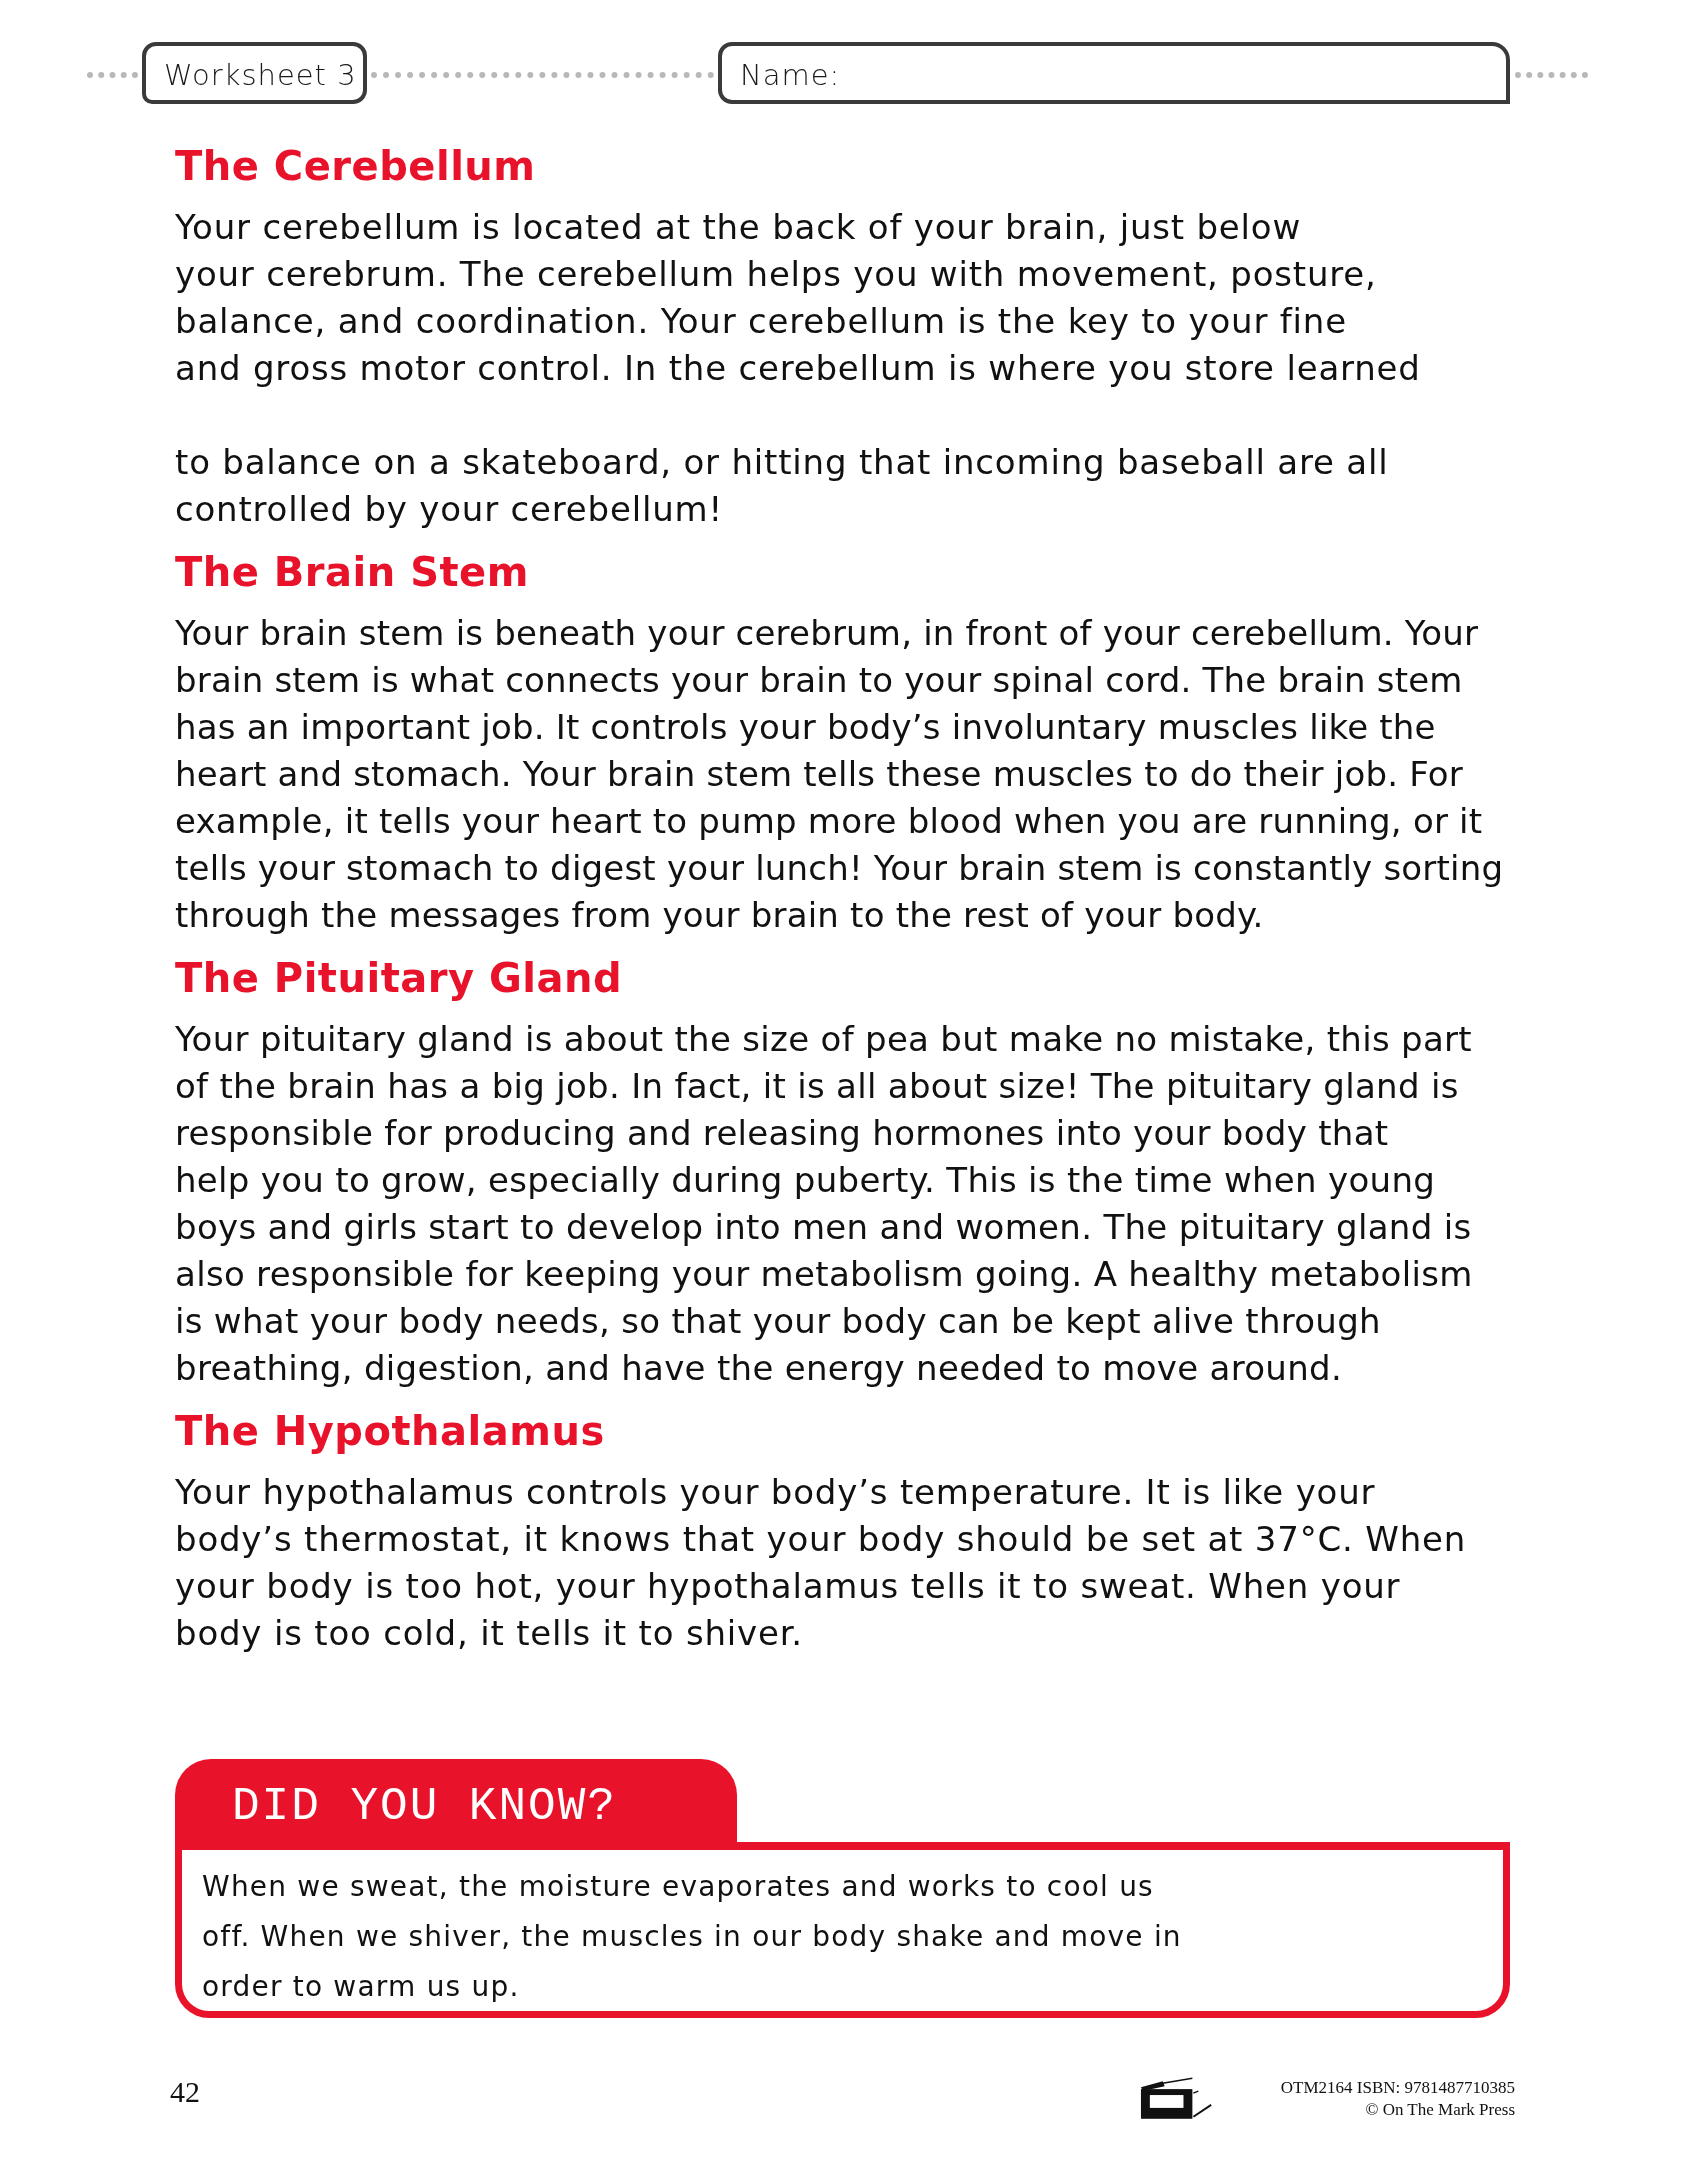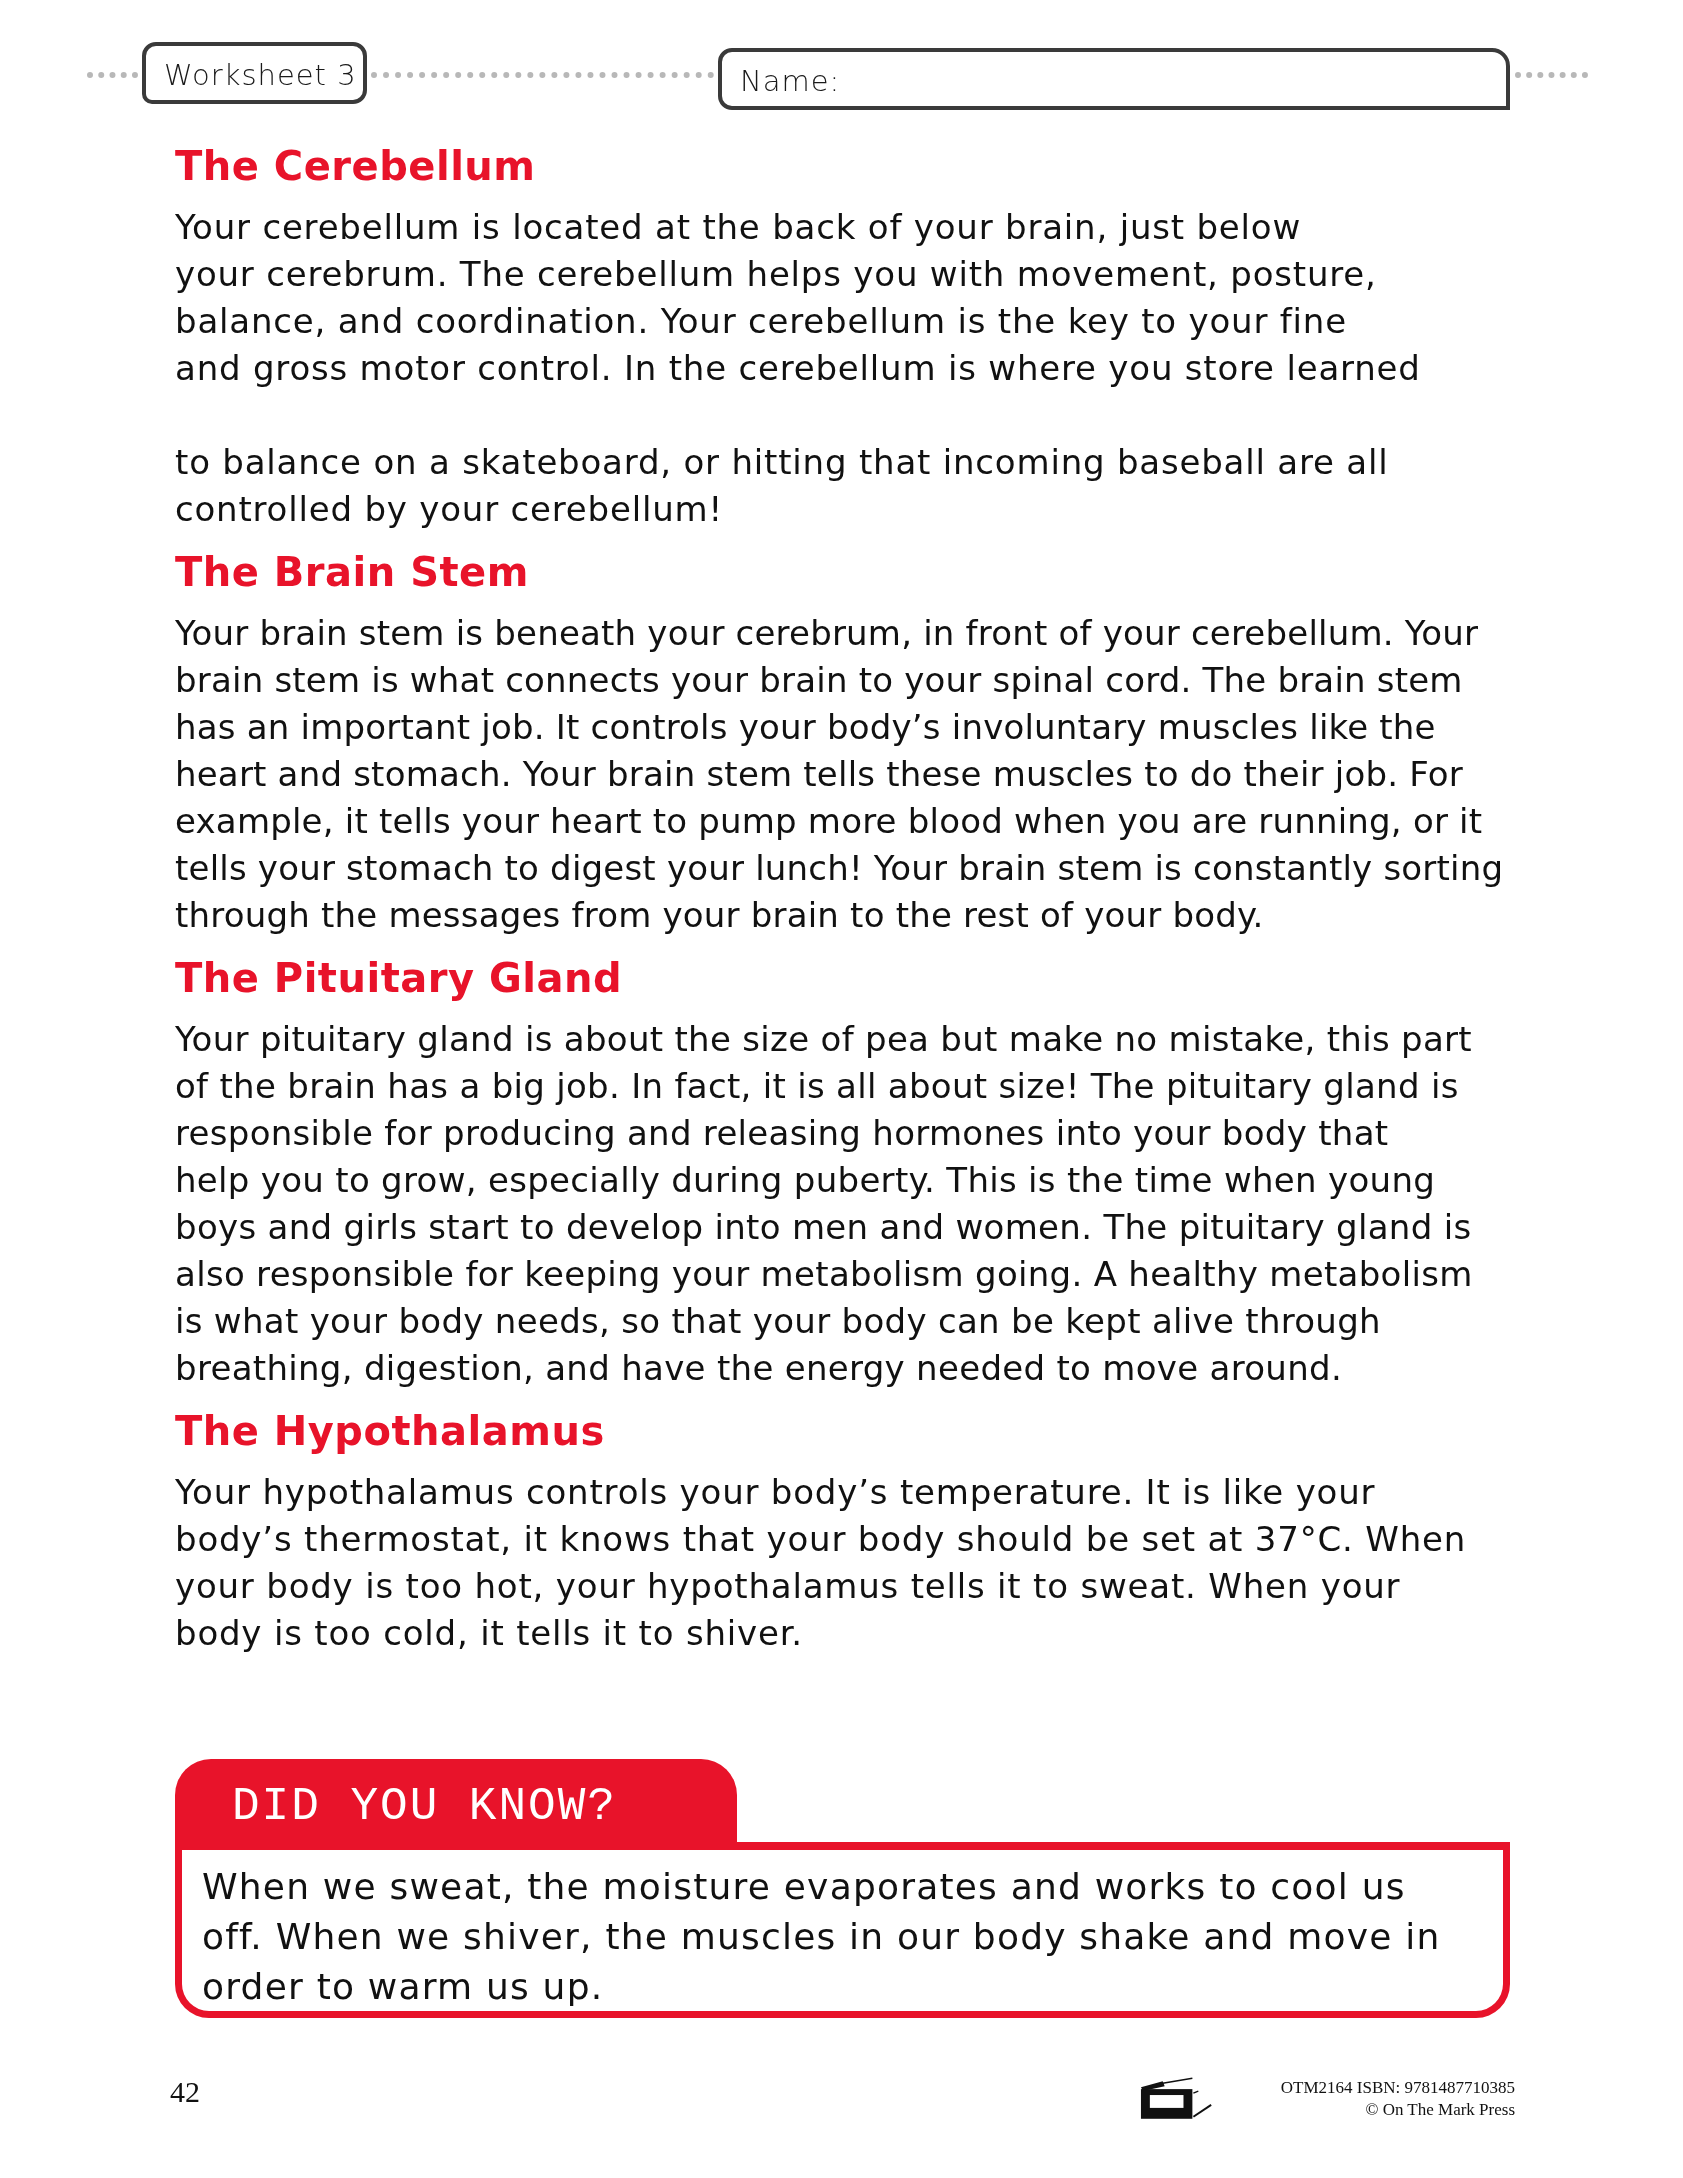"Name:" .name-box { margin-top: 6px -> none }
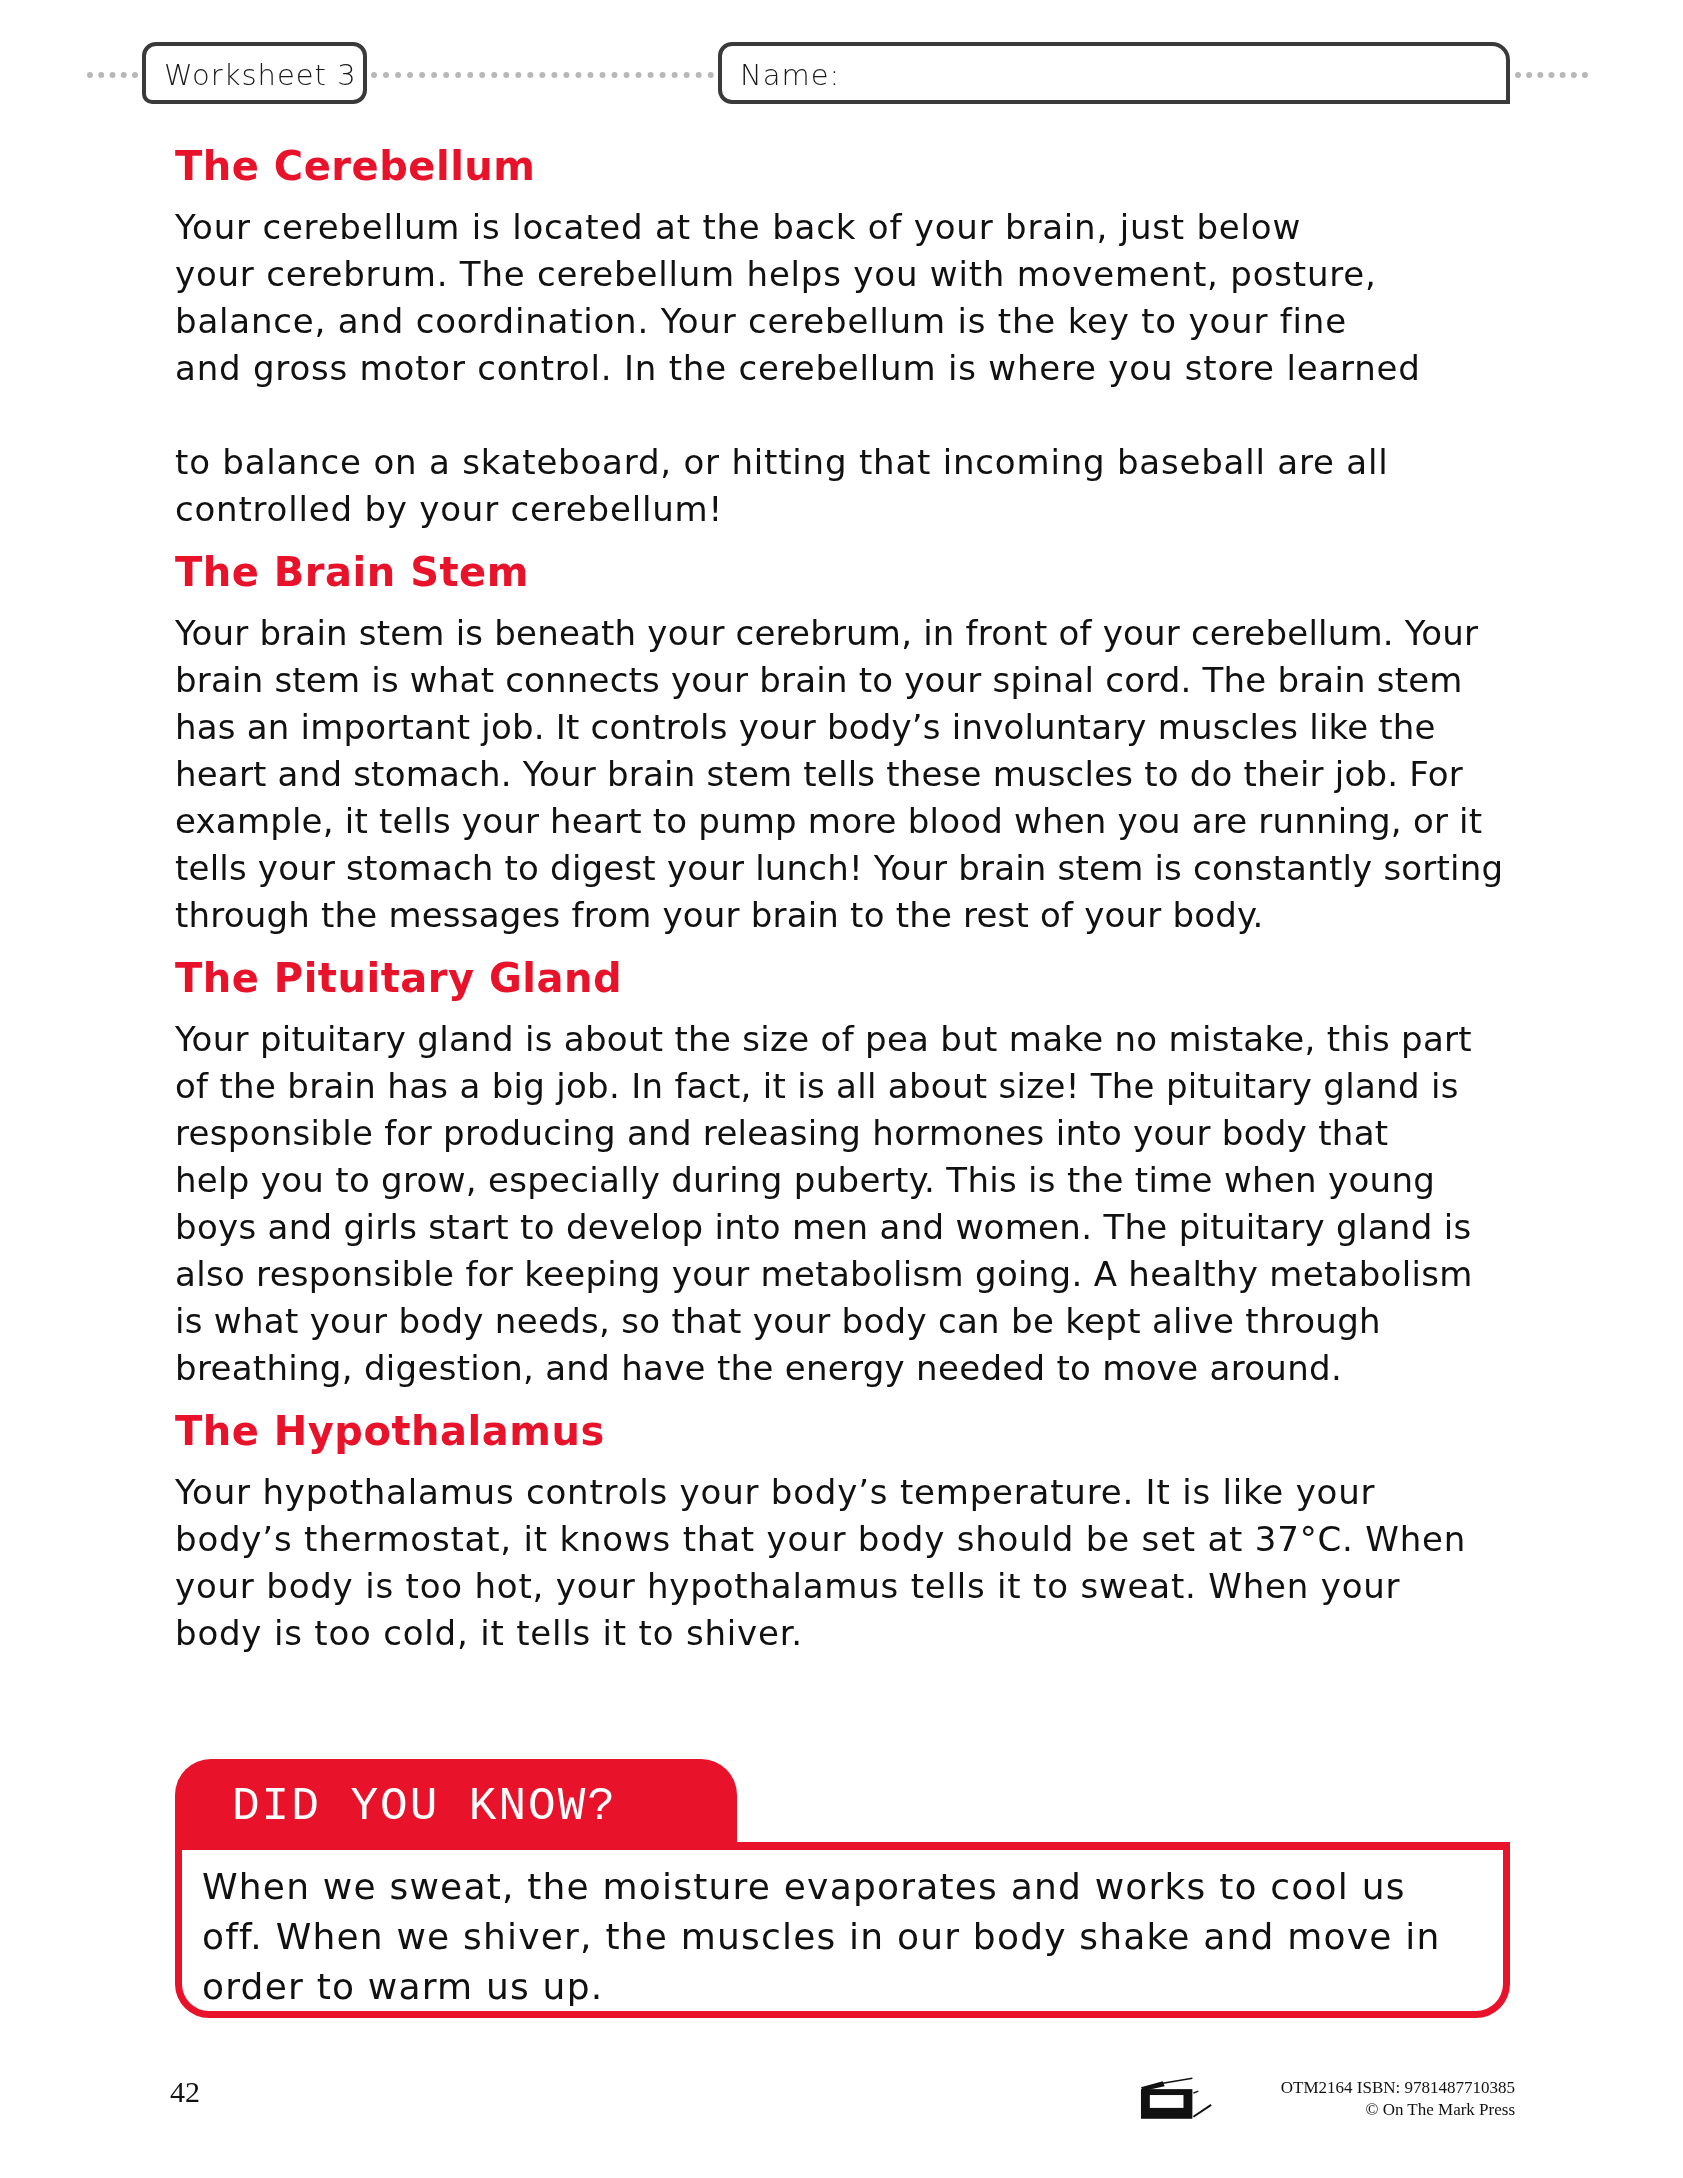"When we sweat, the moisture" .dyk-box p { font-size: 36px -> 28px }
